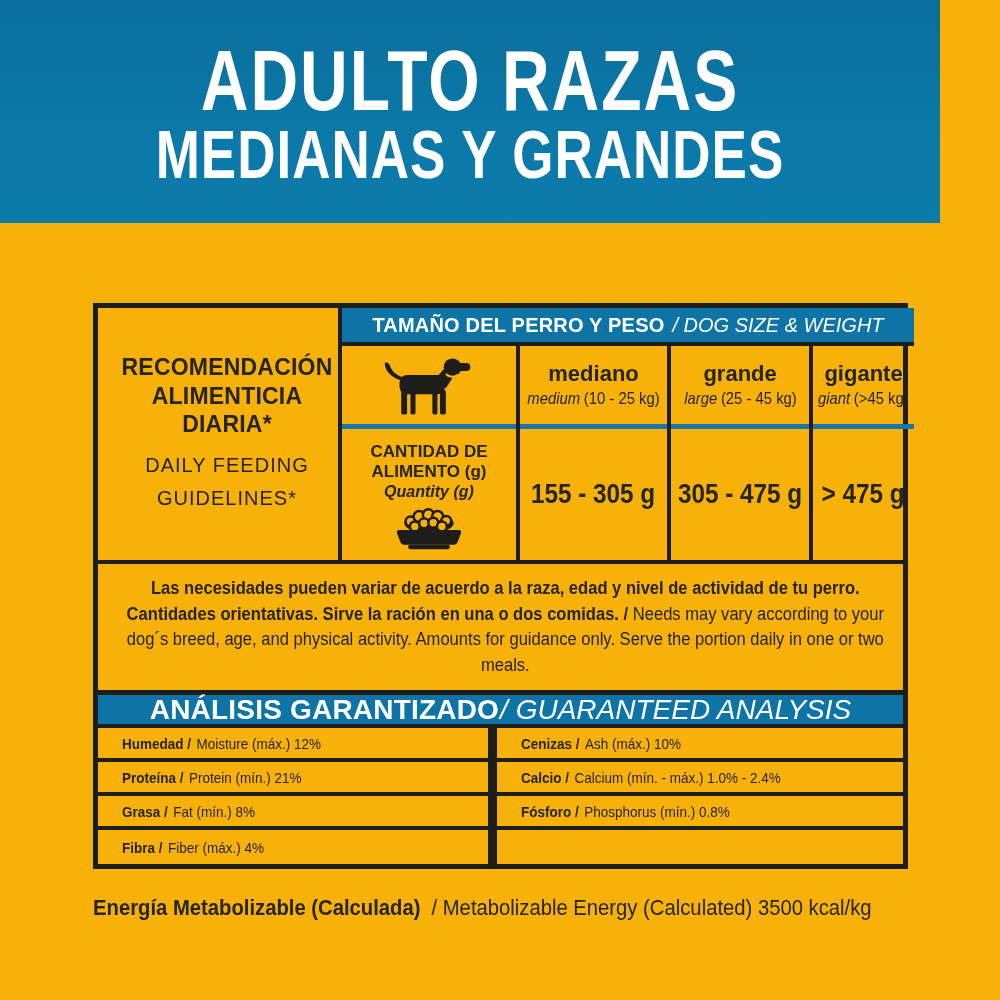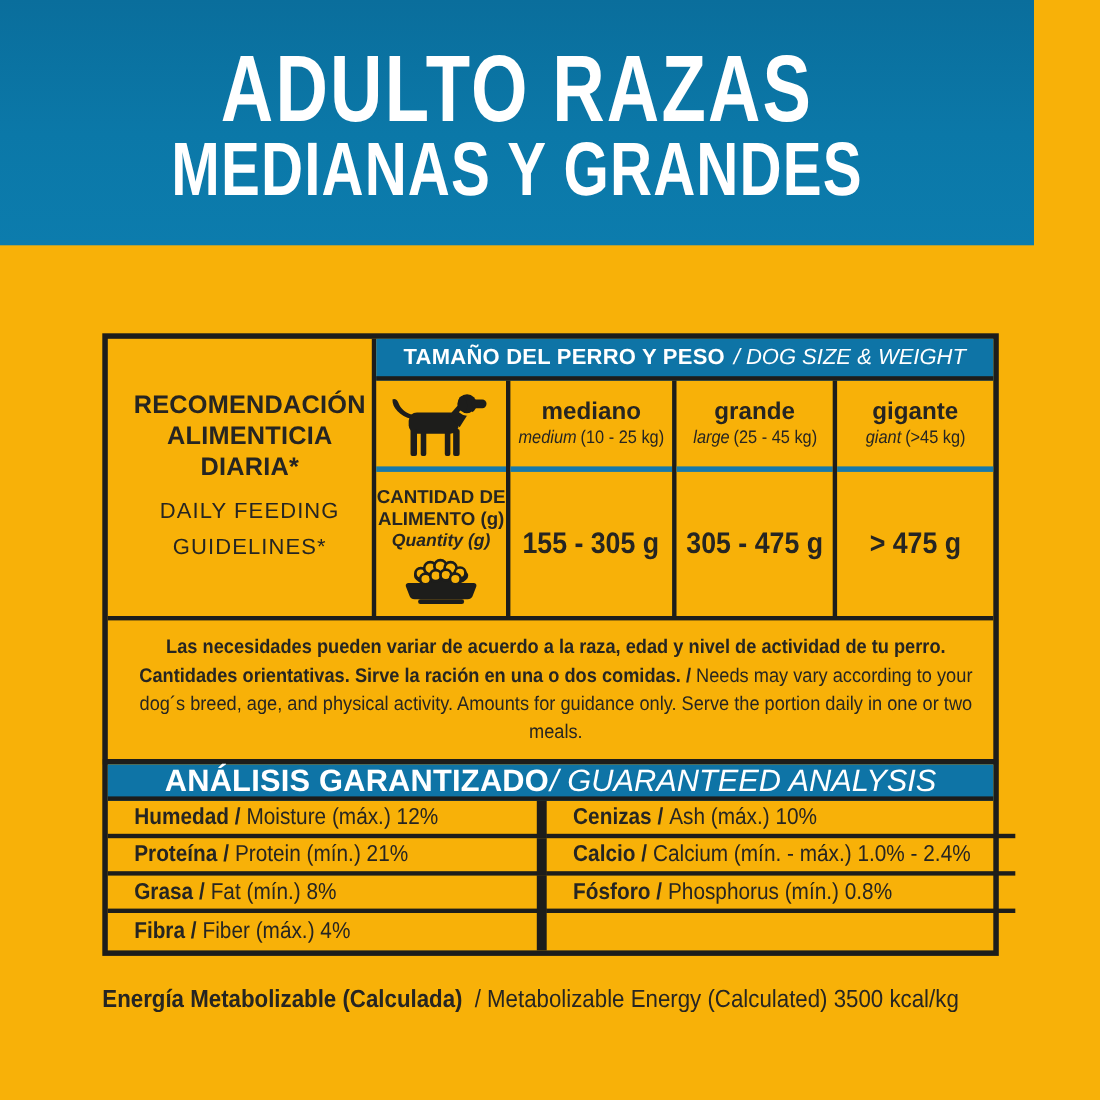"CANTIDAD DE" .t1-col.c0 { width: 118px -> 174px }
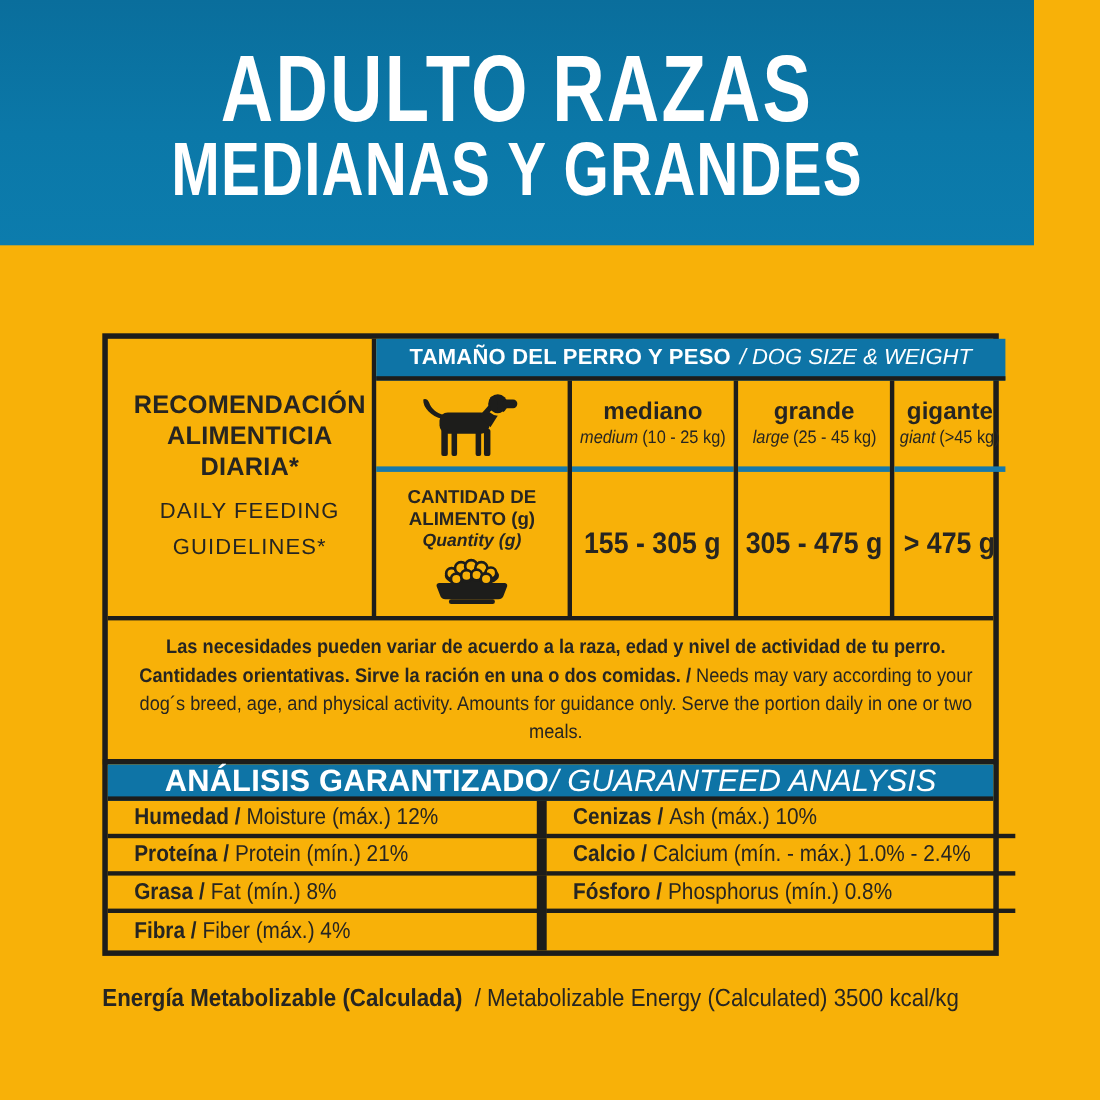"Humedad / Moisture (máx.) 12%" .t2-cell { font-size: 21px -> 15px }
